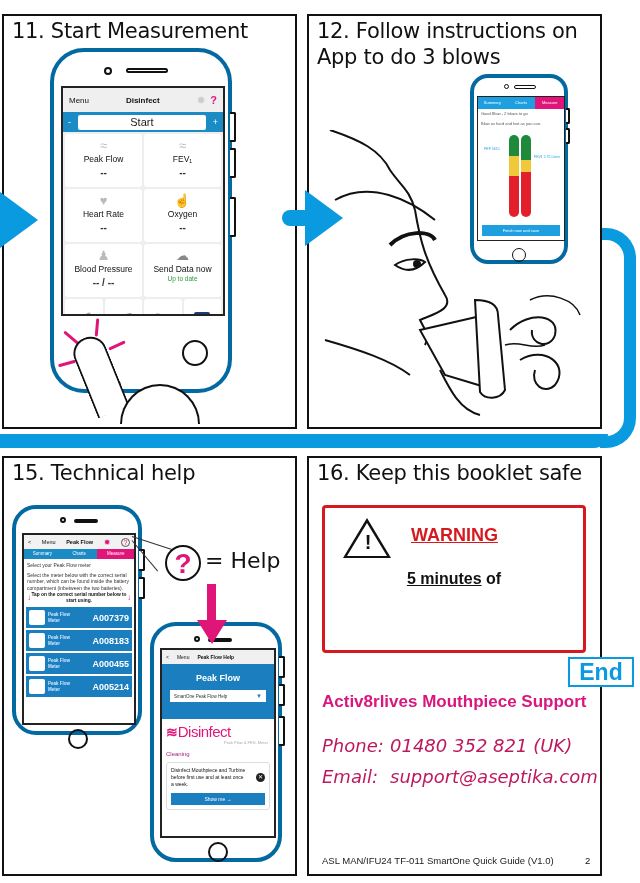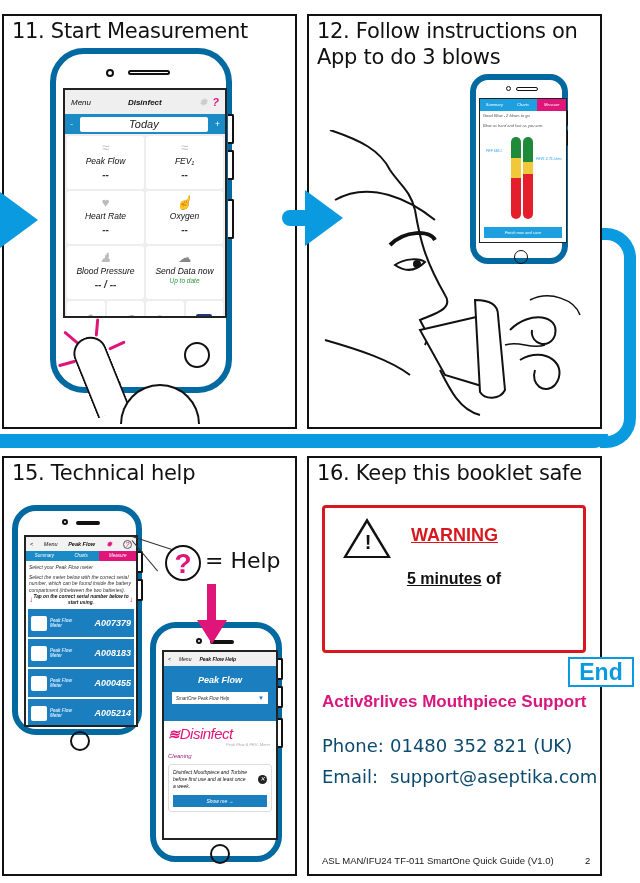"Menu" .phone { border: 6px solid #0369a1 -> 4px solid #0369a1; font-style: italic -> none }
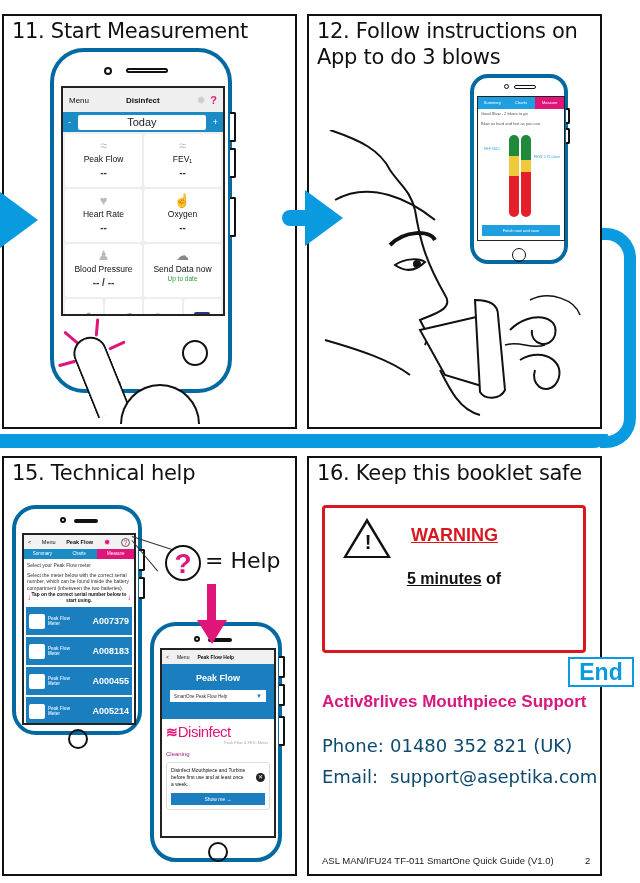"Today" span.today { text: Today -> Start }
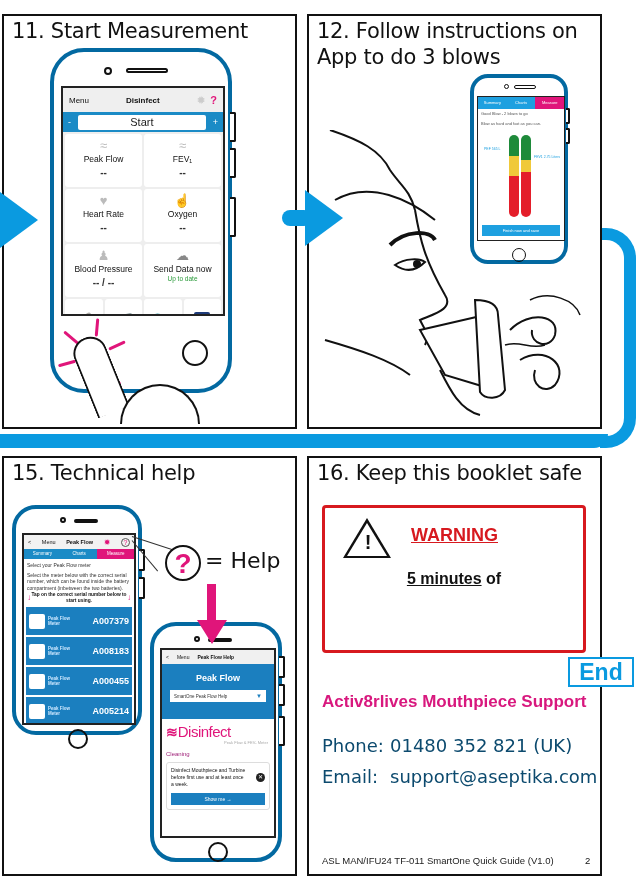"A007379" .meter { height: 28px -> 21px }
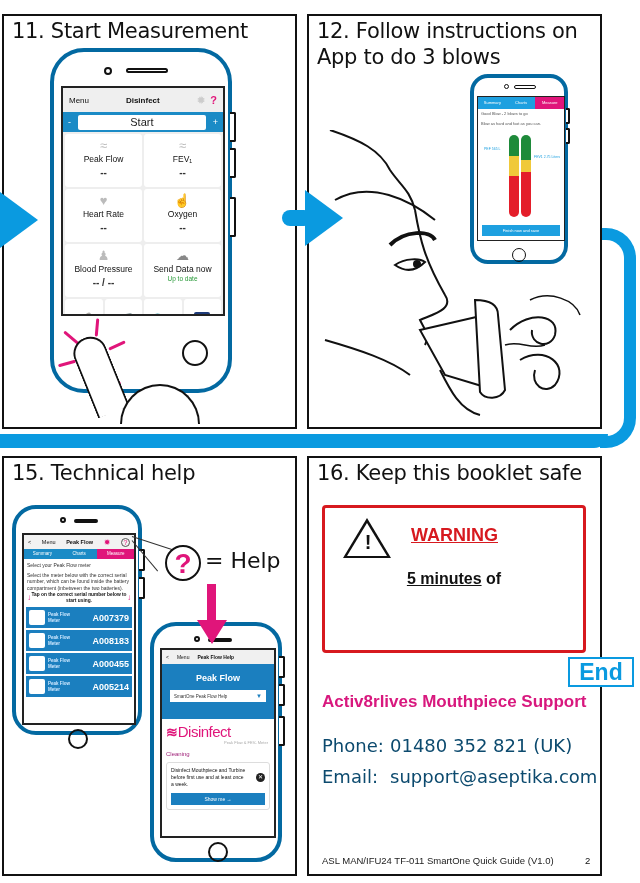"Phone: 01480 352 821 (UK)" .contact { color: #0c4a6e -> #be185d; font-style: none -> italic }
